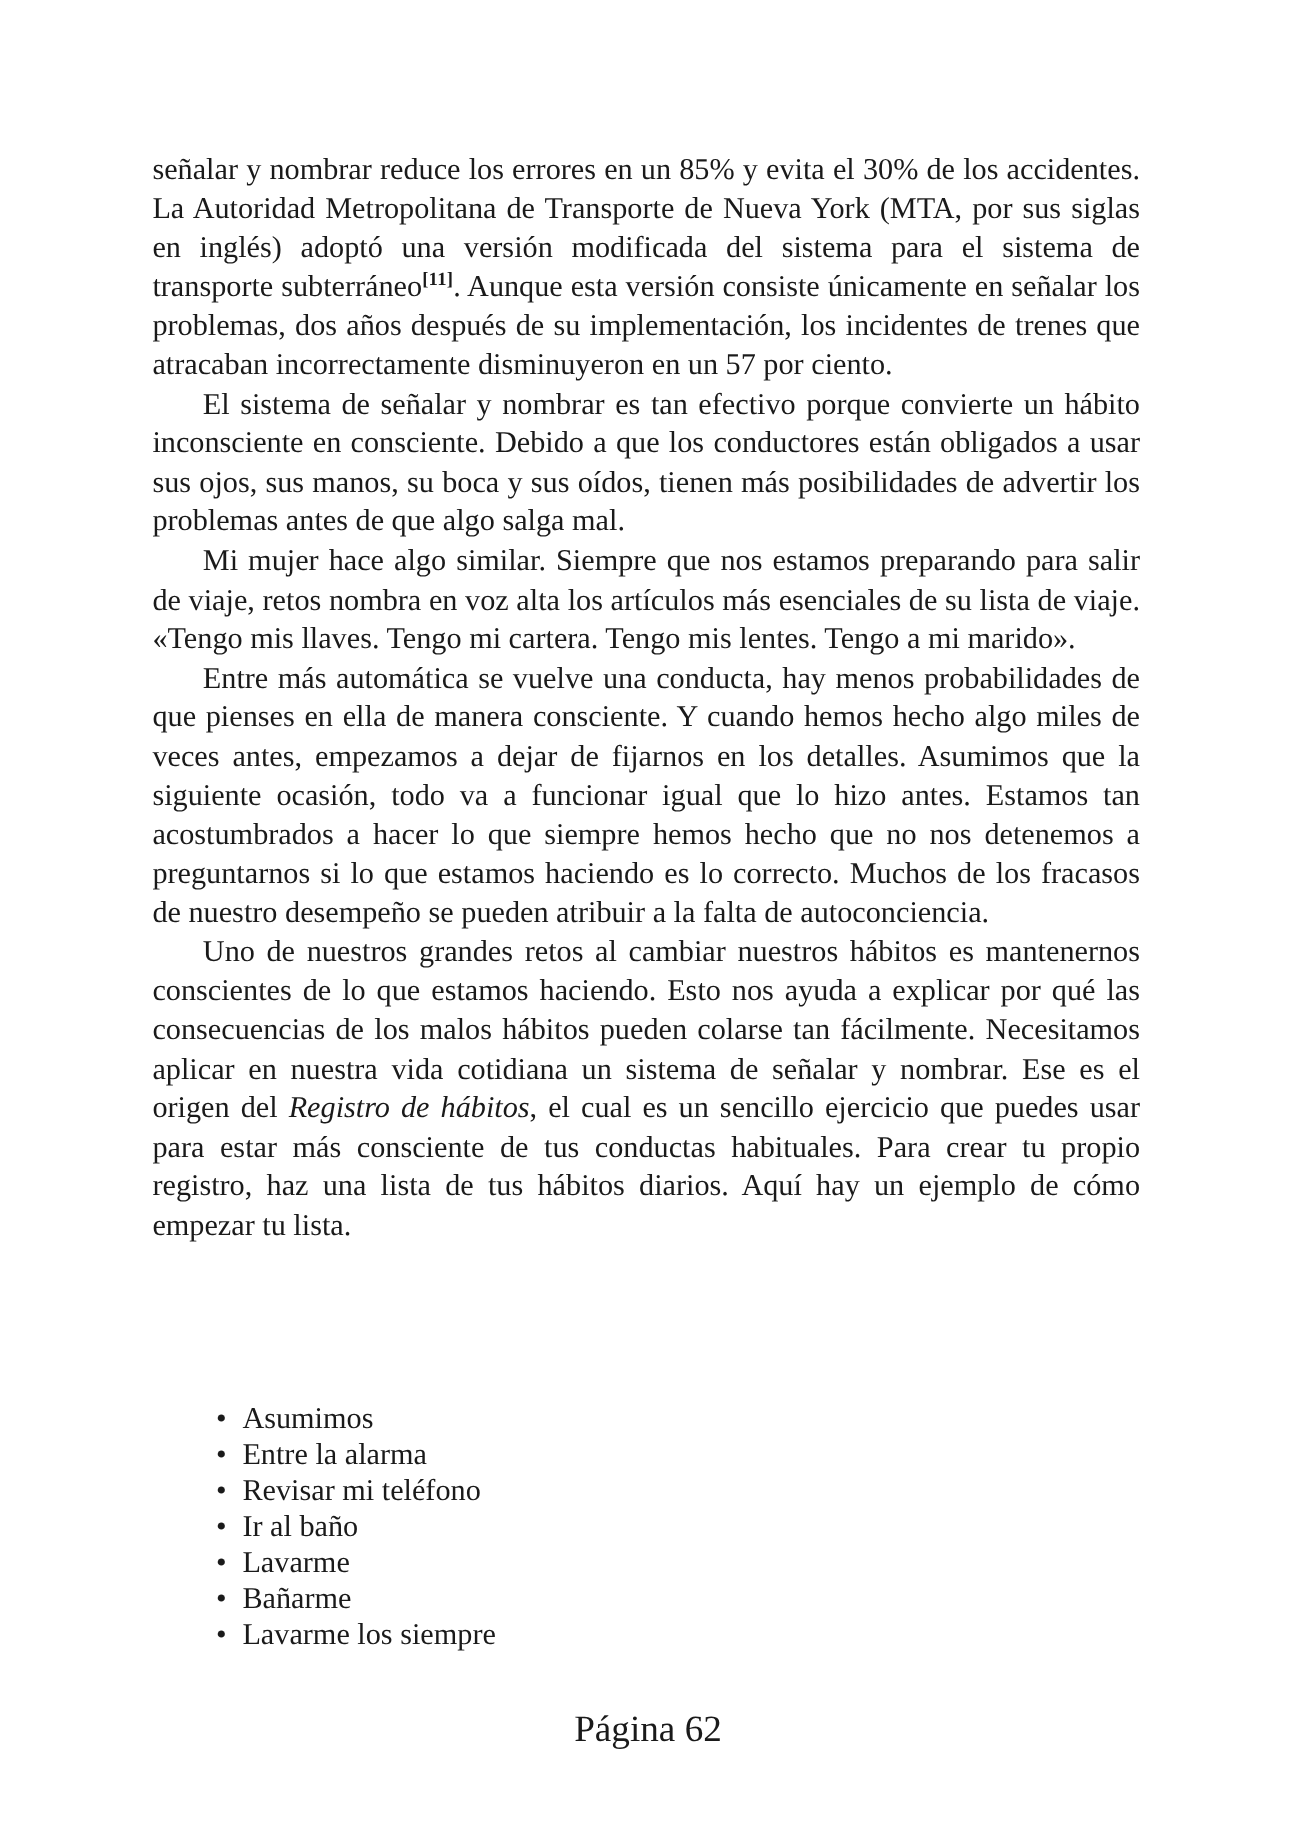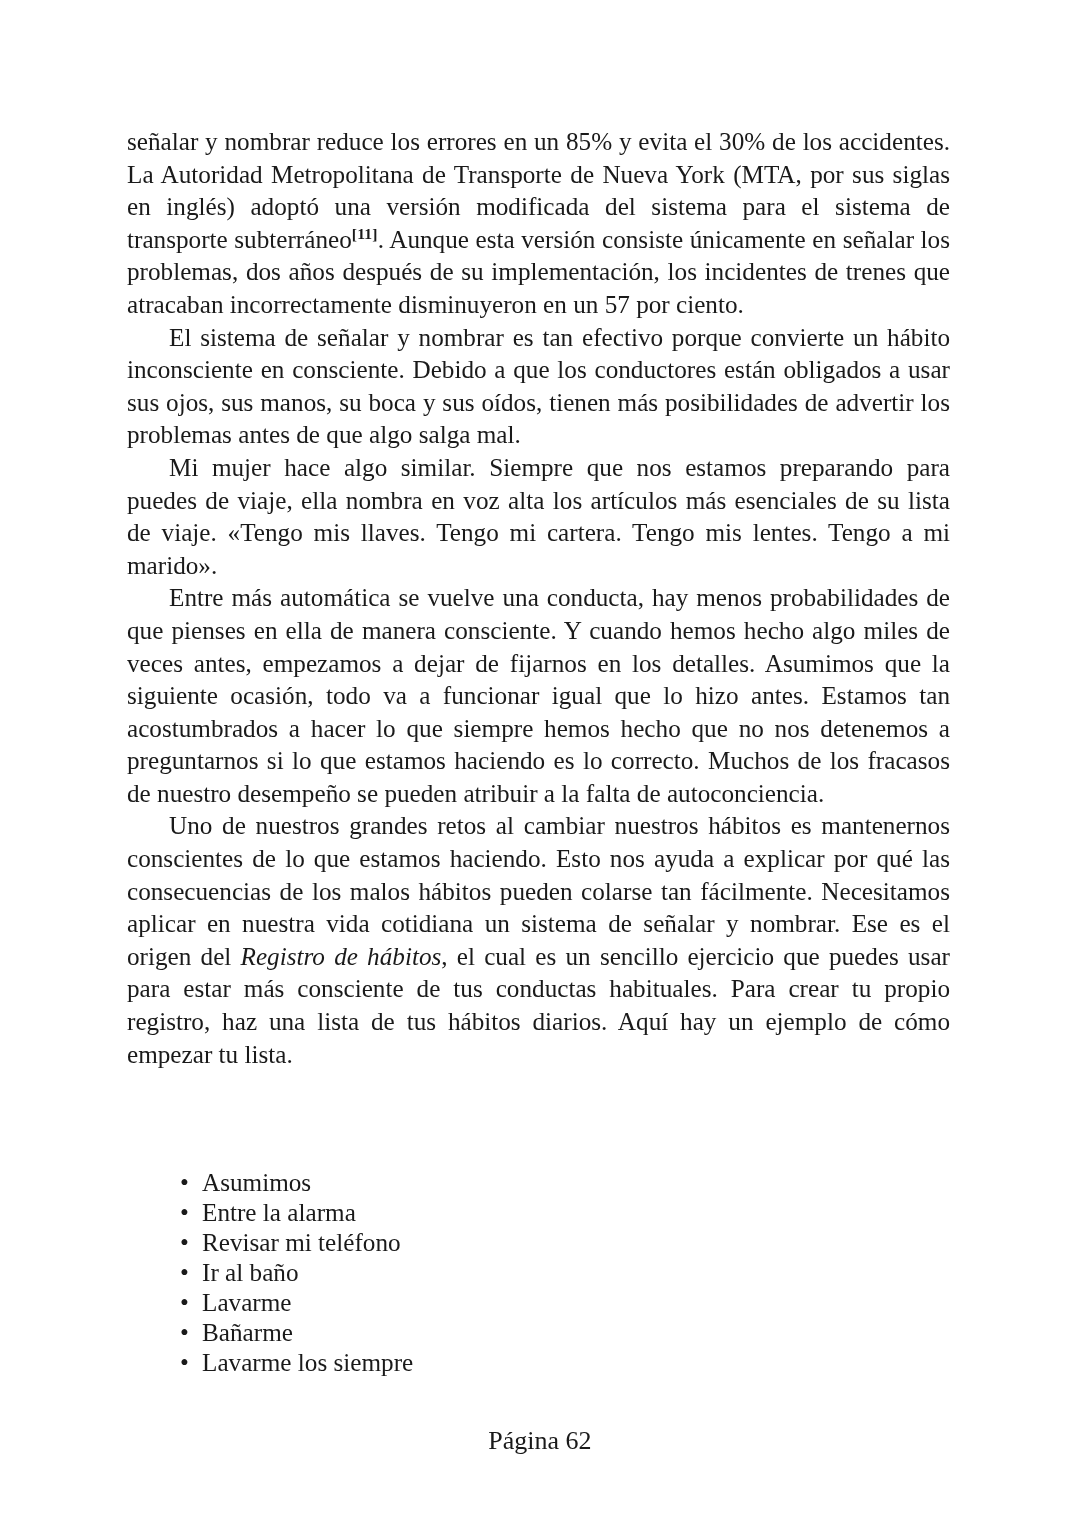"Mi mujer hace algo similar." span { text: puedes de viaje, ella -> salir de viaje, retos }
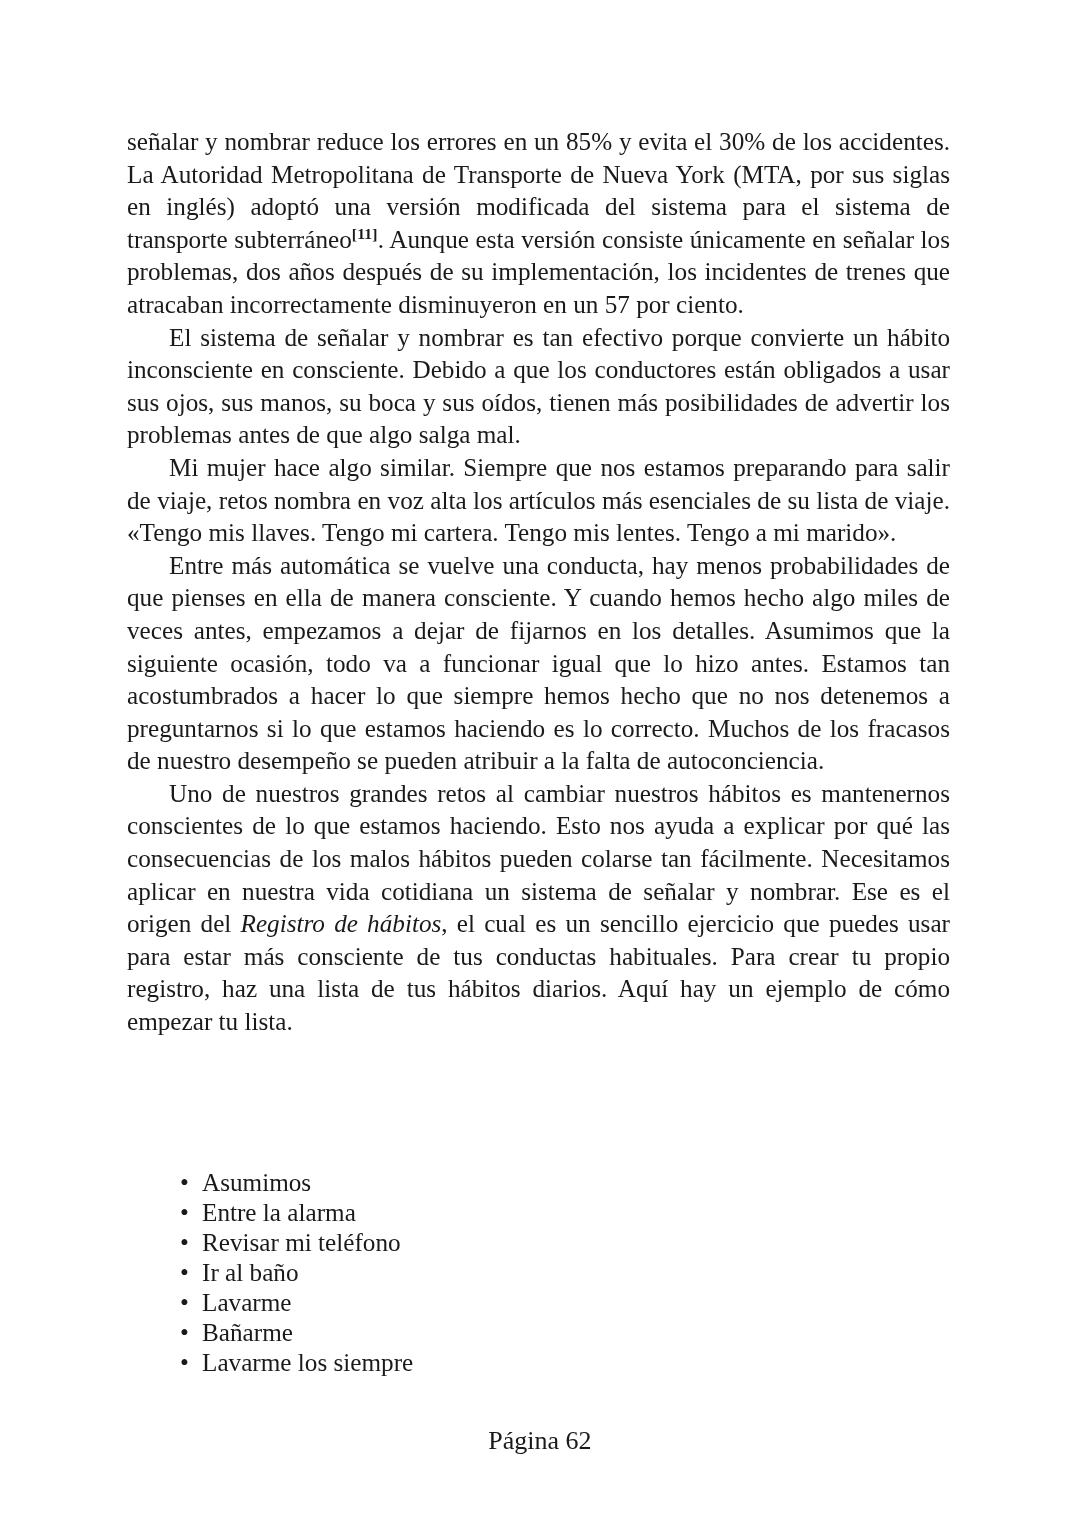"Página 62" .page-footer { font-size: 26px -> 31px }
